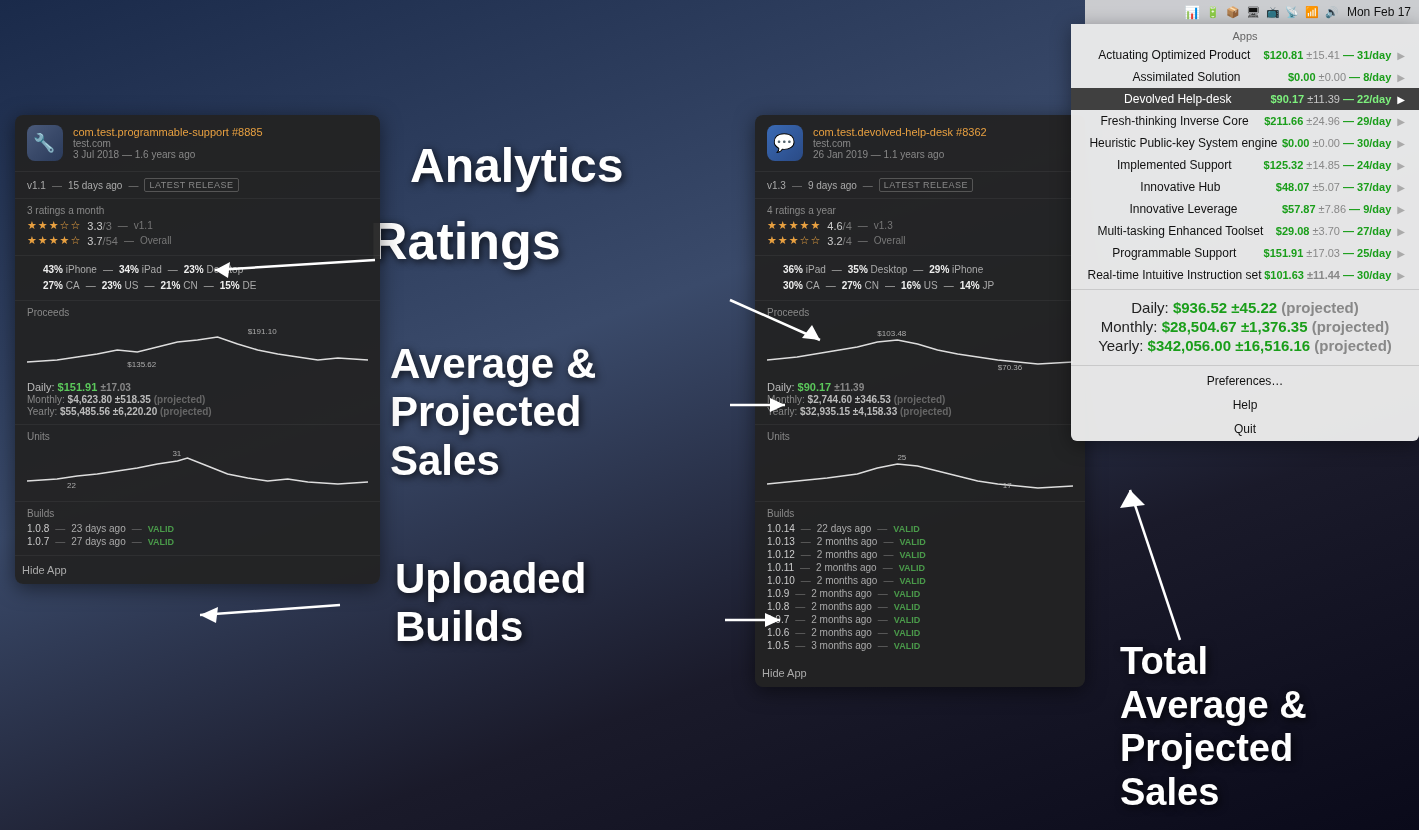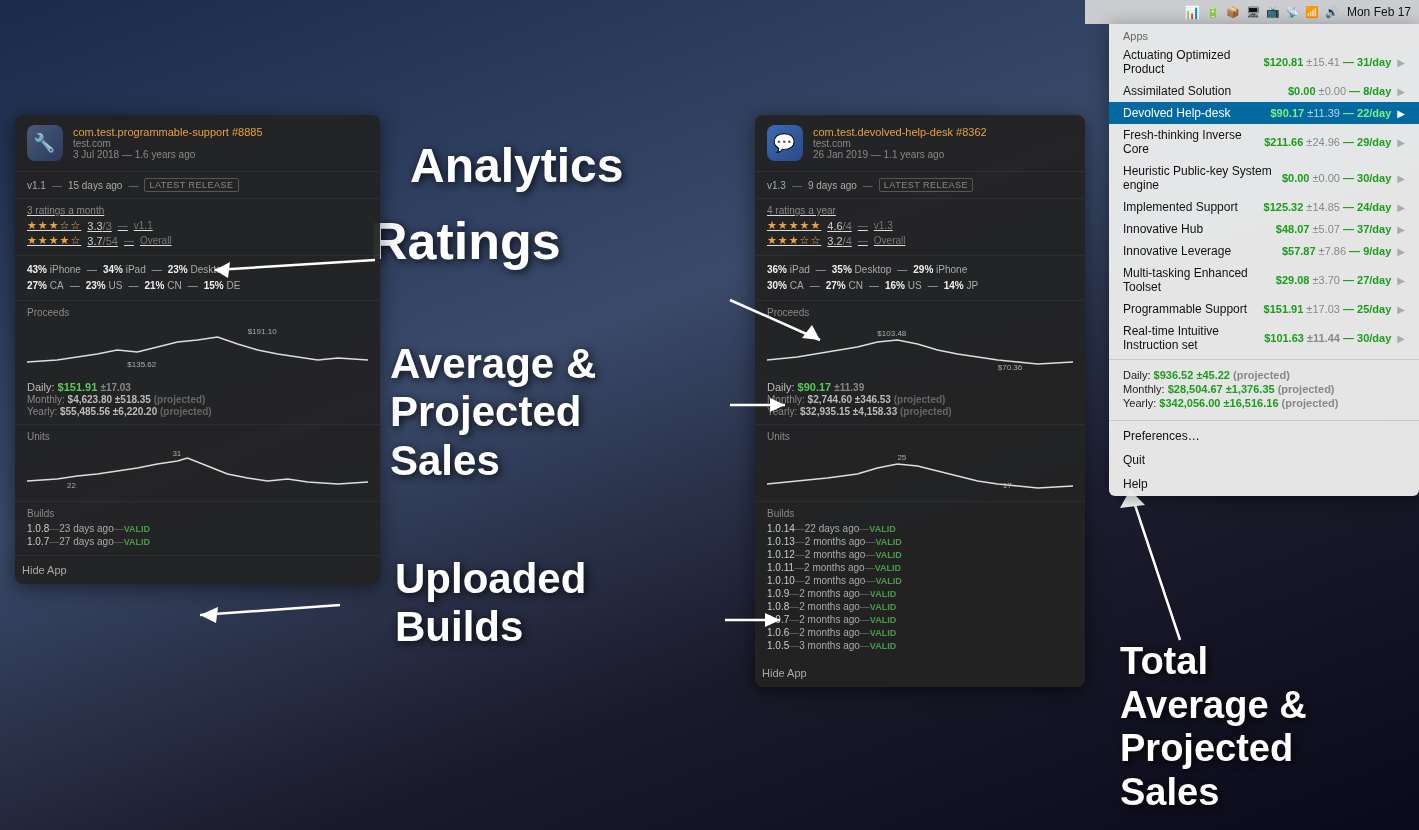"Apps" .dropdown-menu { text-align: none -> center; width: 310px -> 348px }
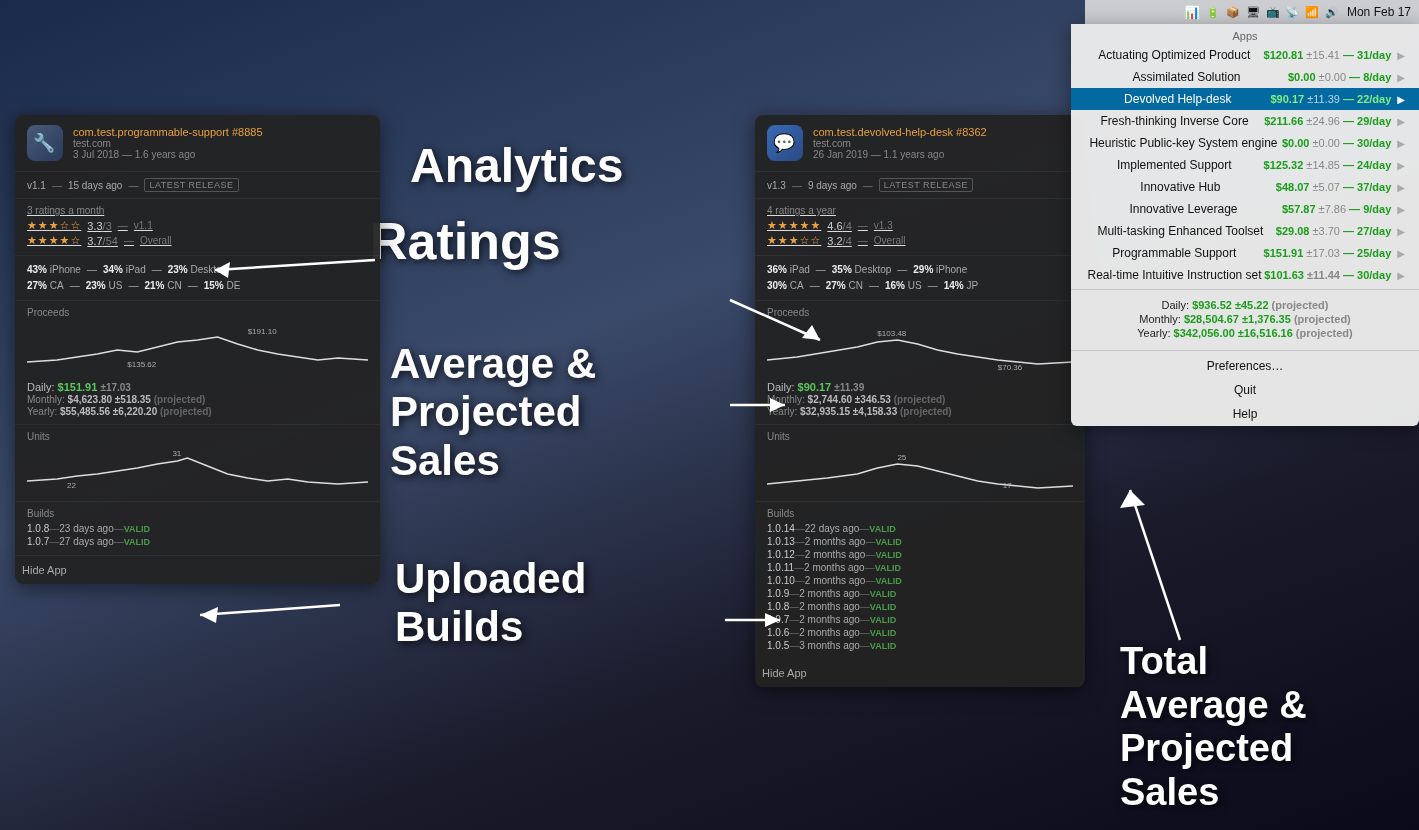"Devolved Help-desk" .menu-item.active { background: #0369a1 -> #404040 }
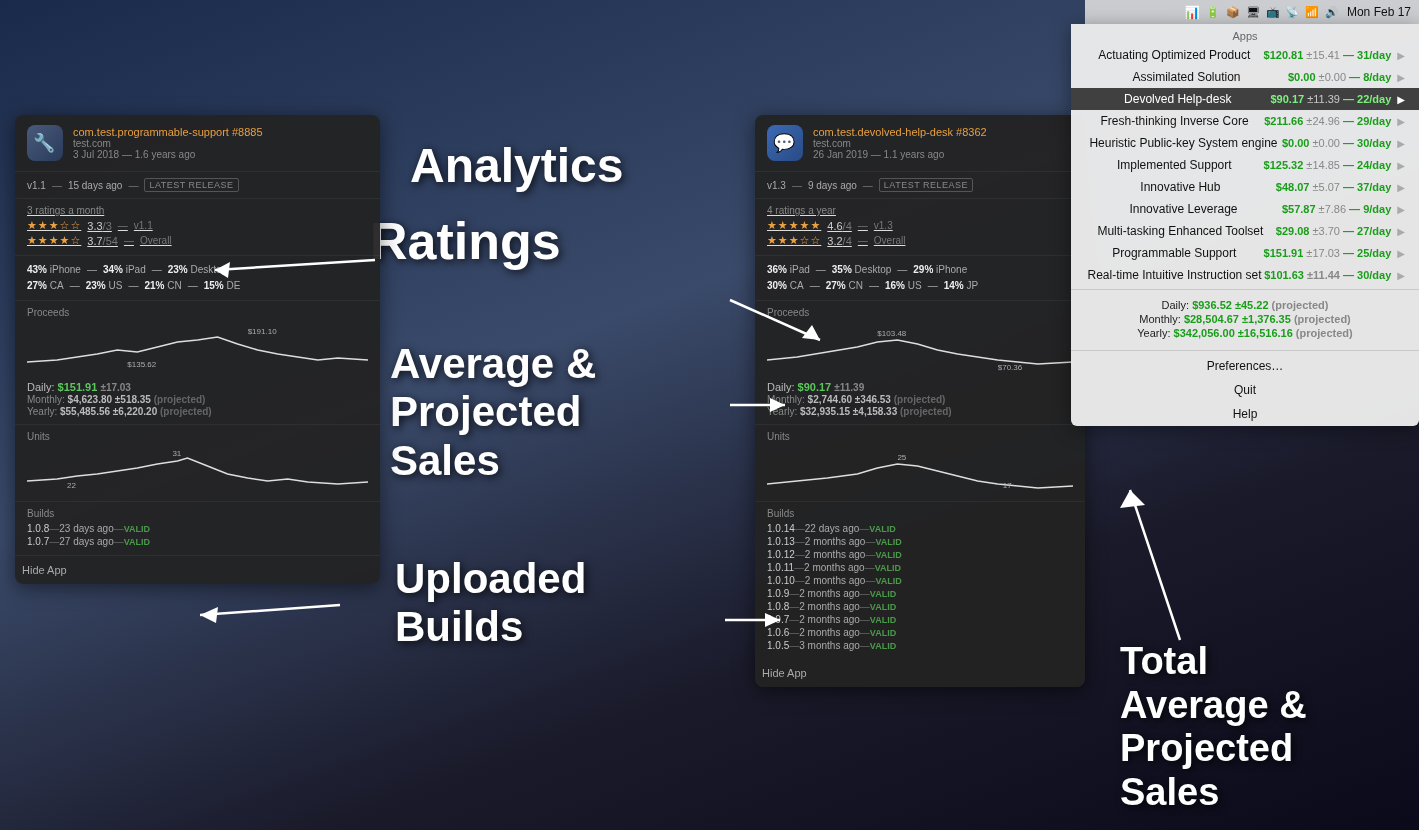"3 ratings a month" .ratings-section { text-decoration: underline -> none }
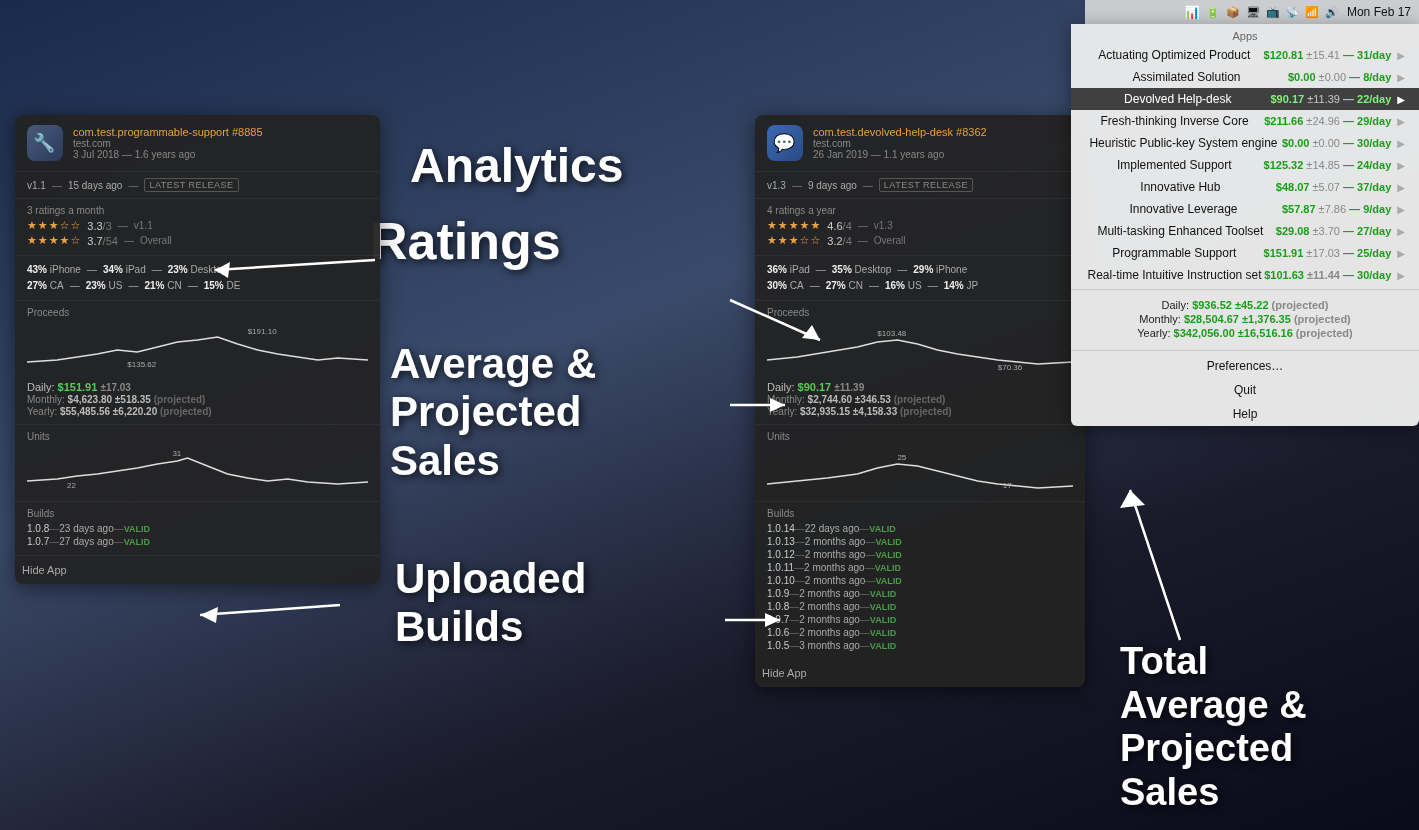"43% iPhone" .geo-section { padding: 6px 12px -> 6px 28px }
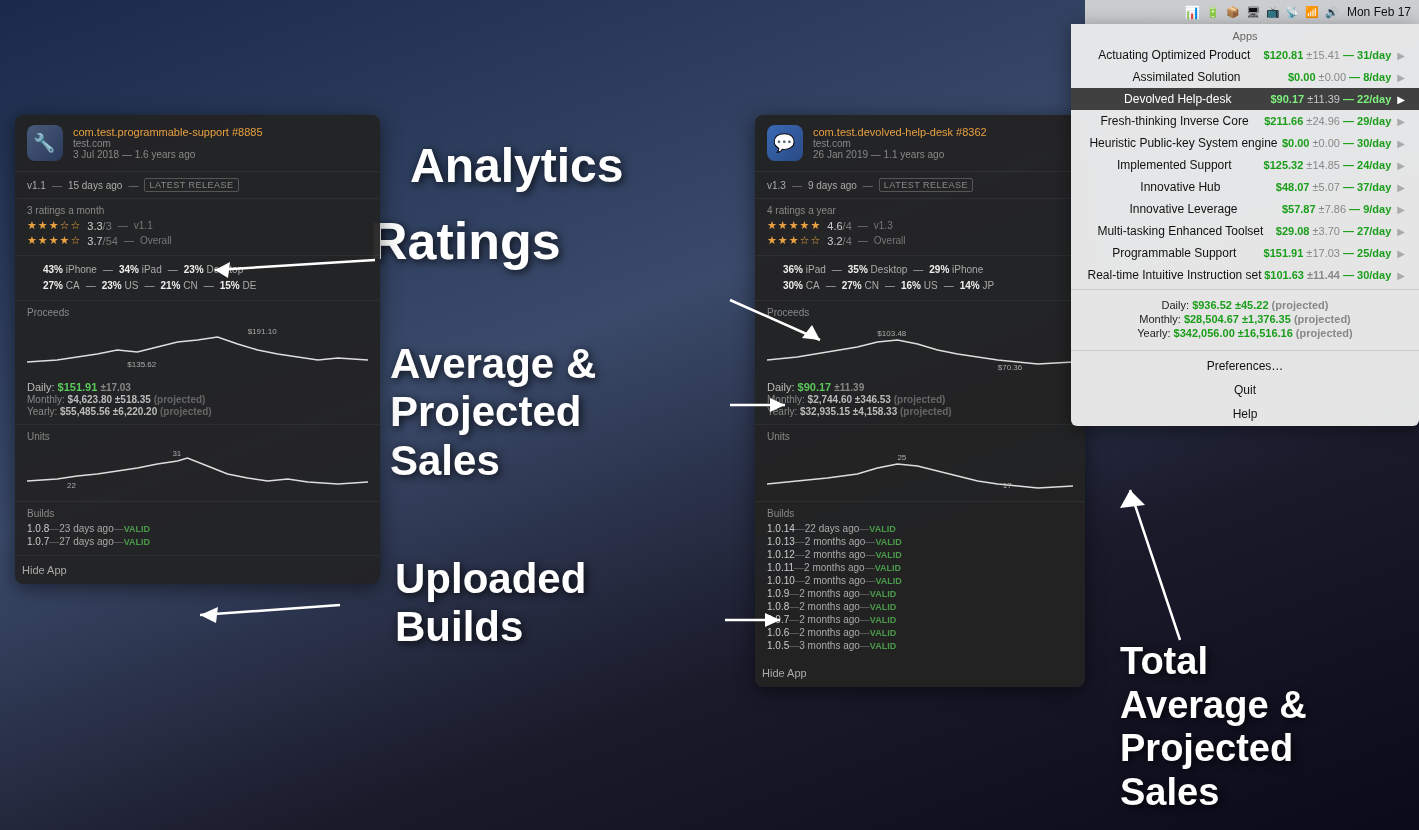"Daily: $936.52 ±45.22 (projected)" .menu-total-line { font-size: 11px -> 15px }
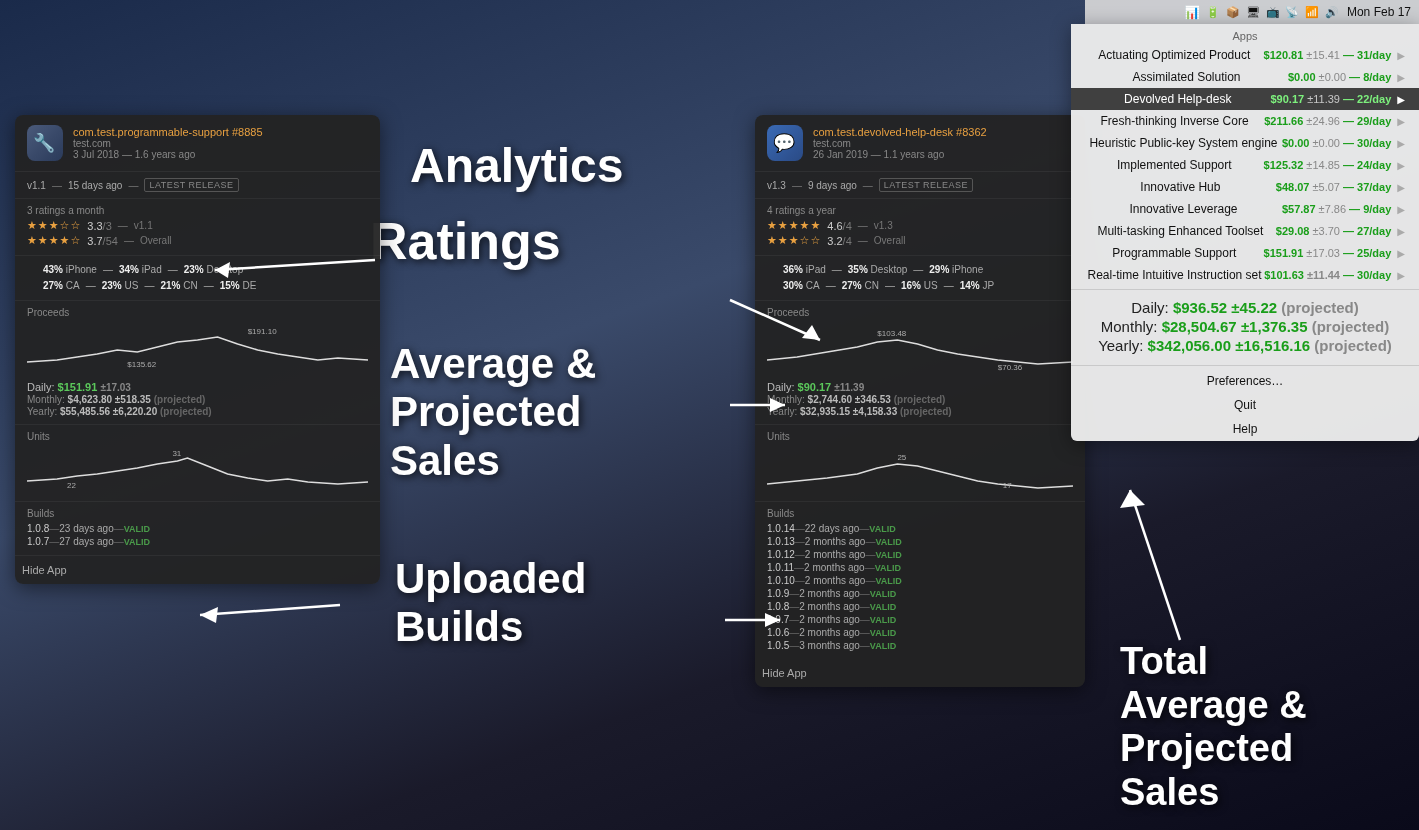"Quit" div.menu-footer-item { order: before "Help" -> after "Help" }
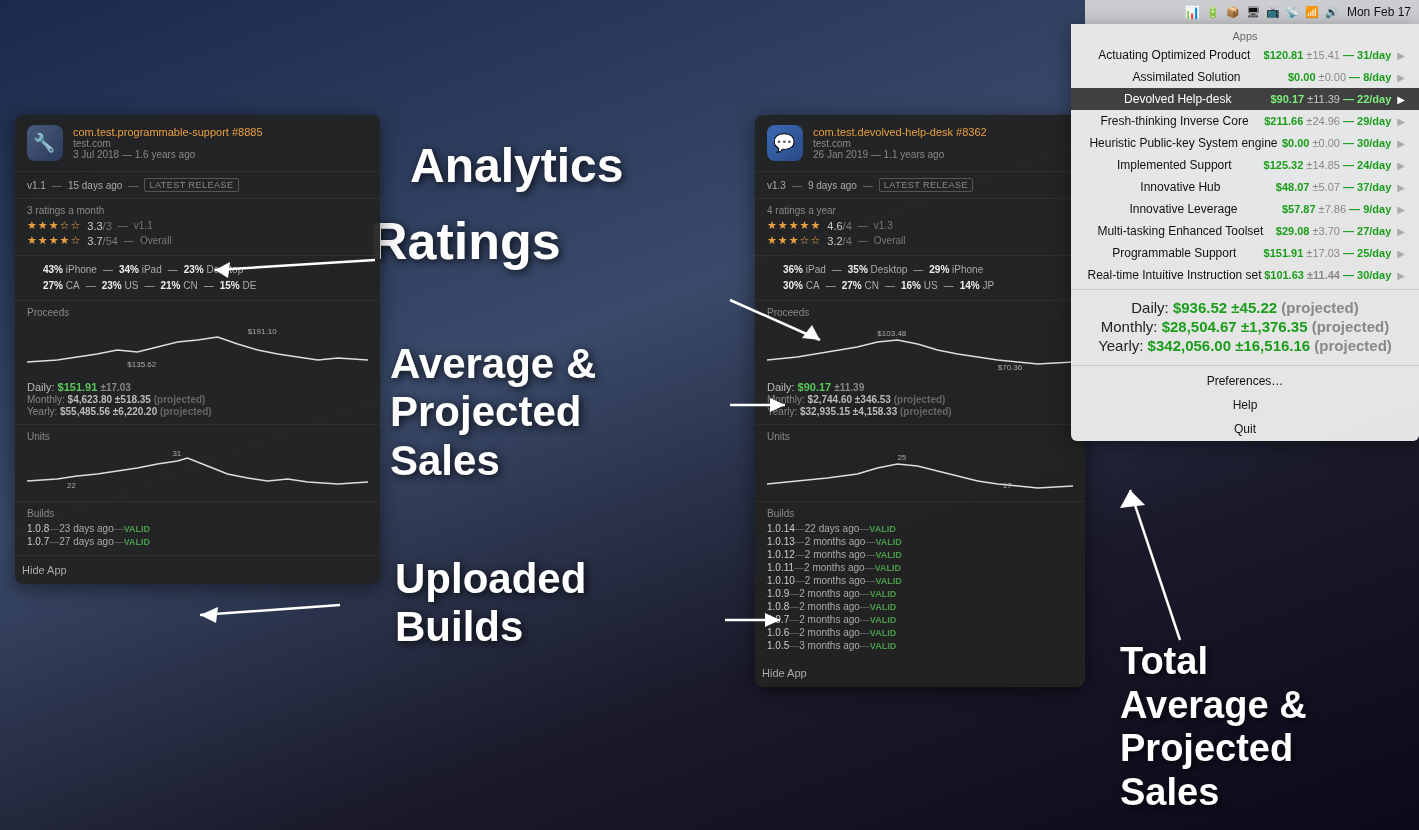"1.0.8" .build-row { gap: none -> 6px }
